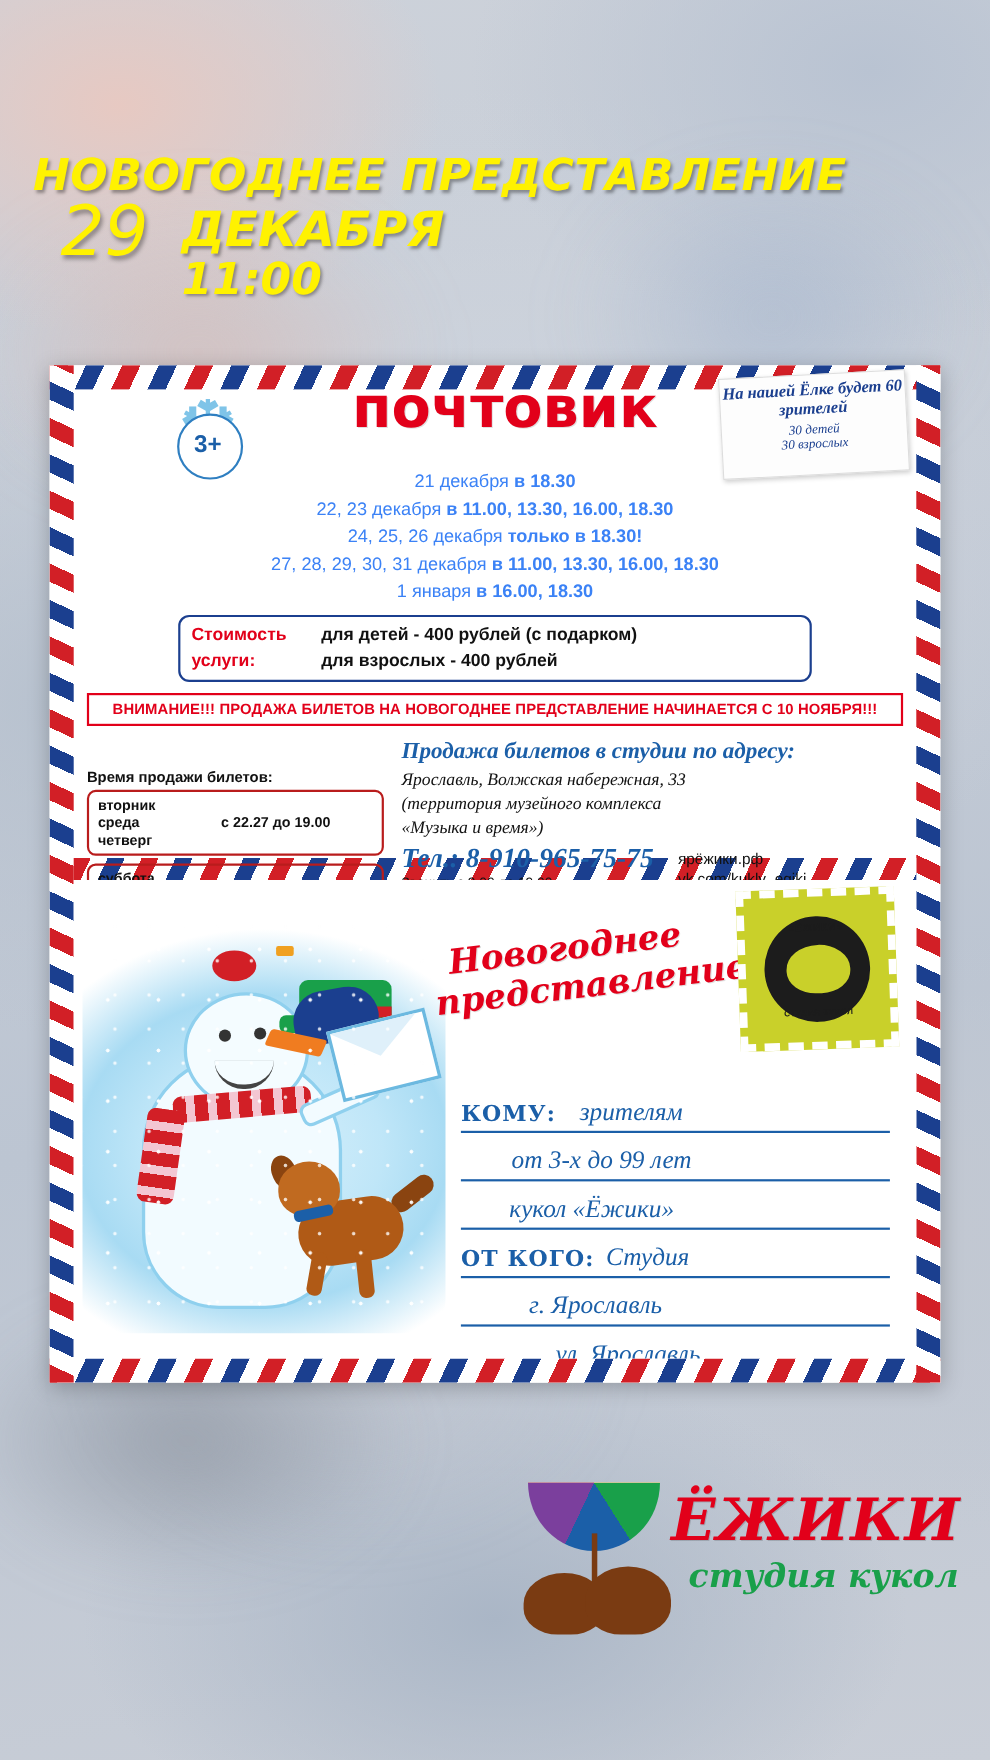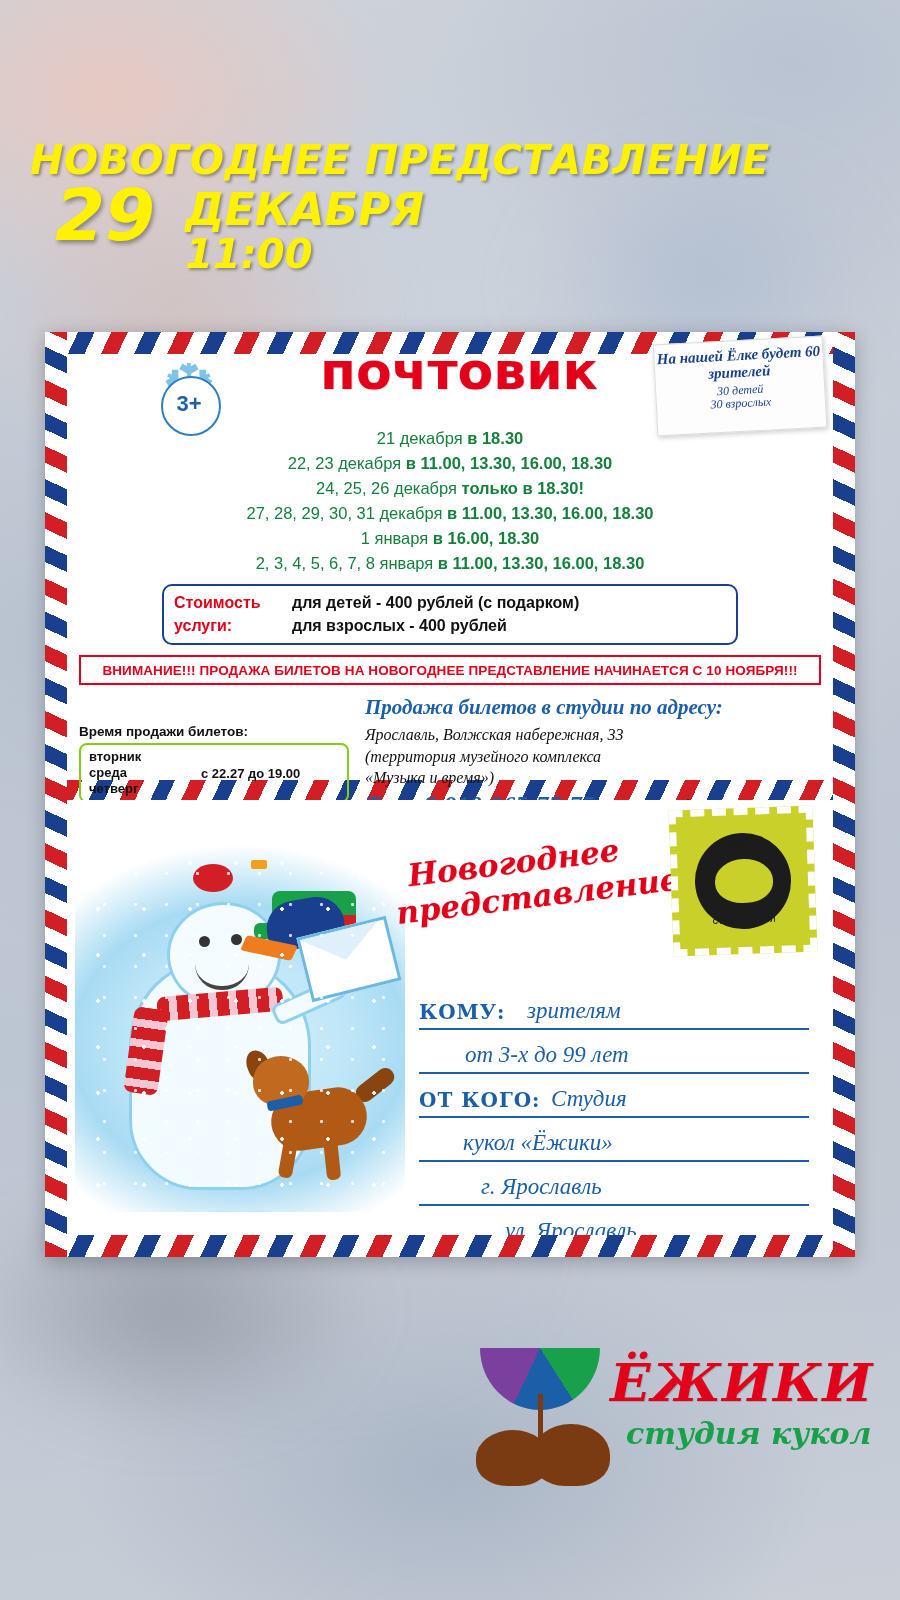"29" .banner-day { font-size: 72px -> 63px; font-weight: bold -> normal }
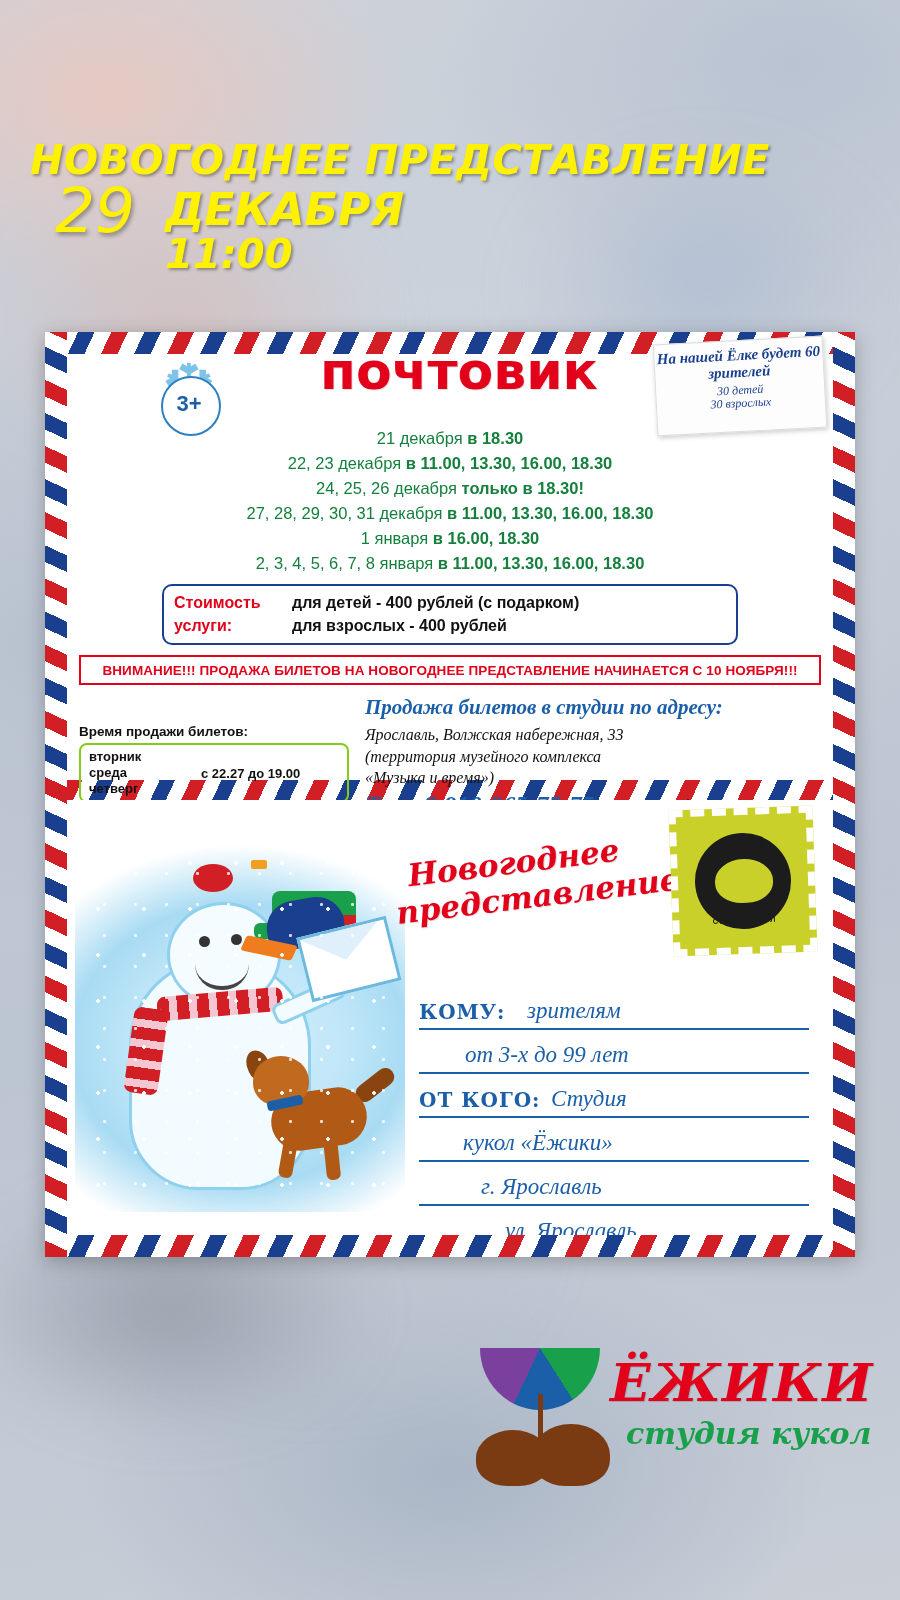"21 декабря в 18.30" .sched .line { color: #15803d -> #3b82f6 }
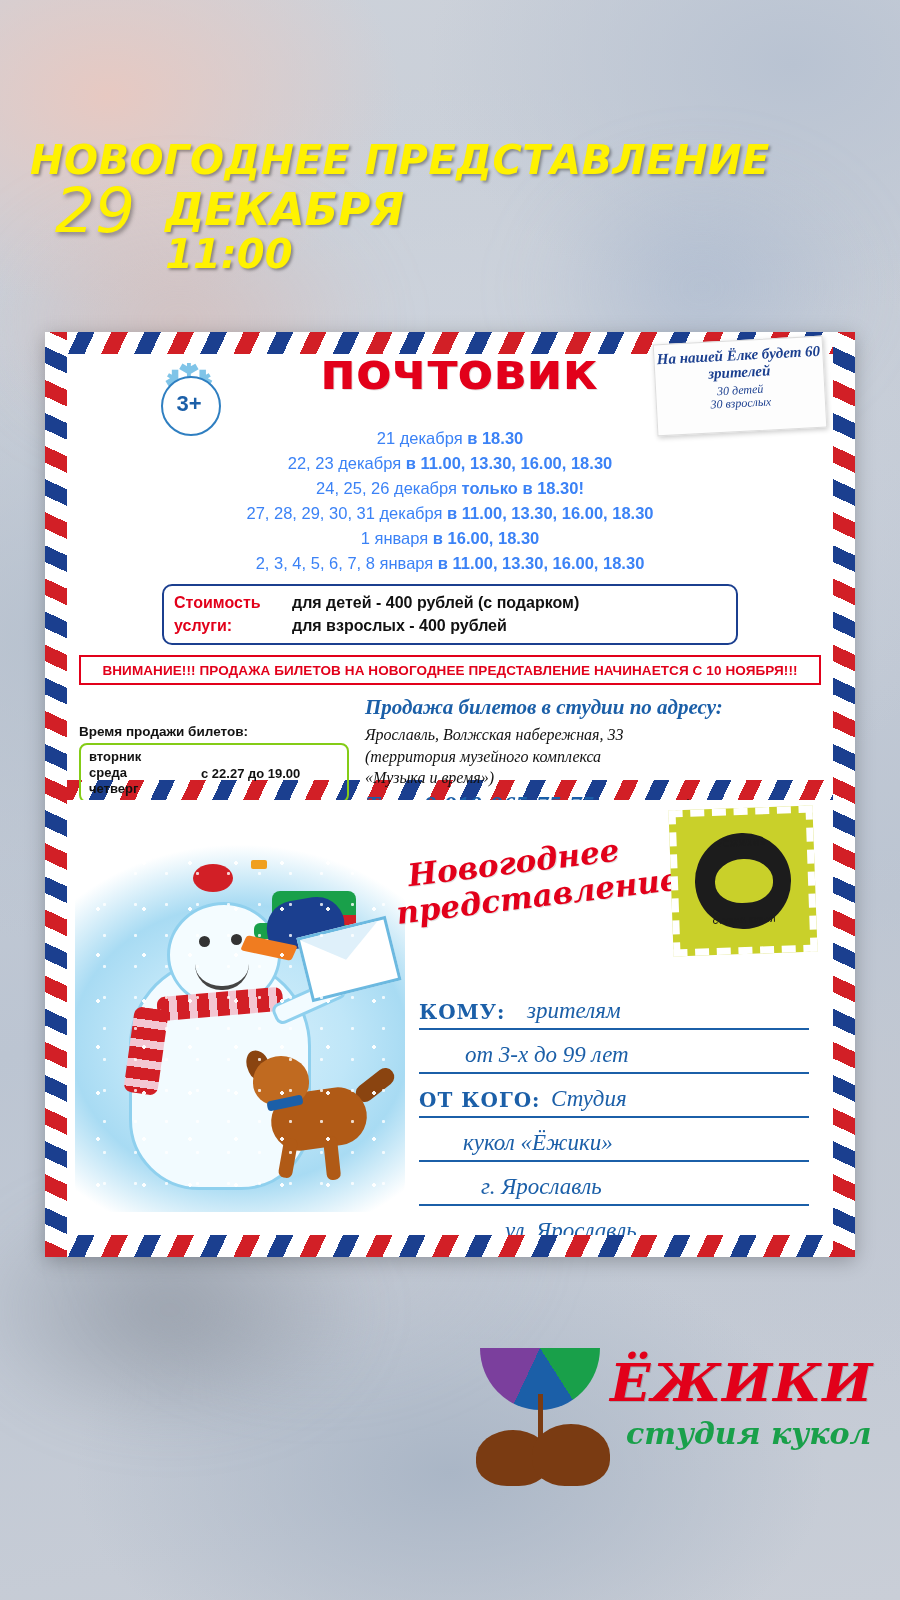"2, 3, 4, 5, 6," div.line { html: <div><span>2, 3, 4, 5, 6, 7, 8 января</span> <b>в 11.00, 13.30, 16.00, 18.30</b></div> -> none }
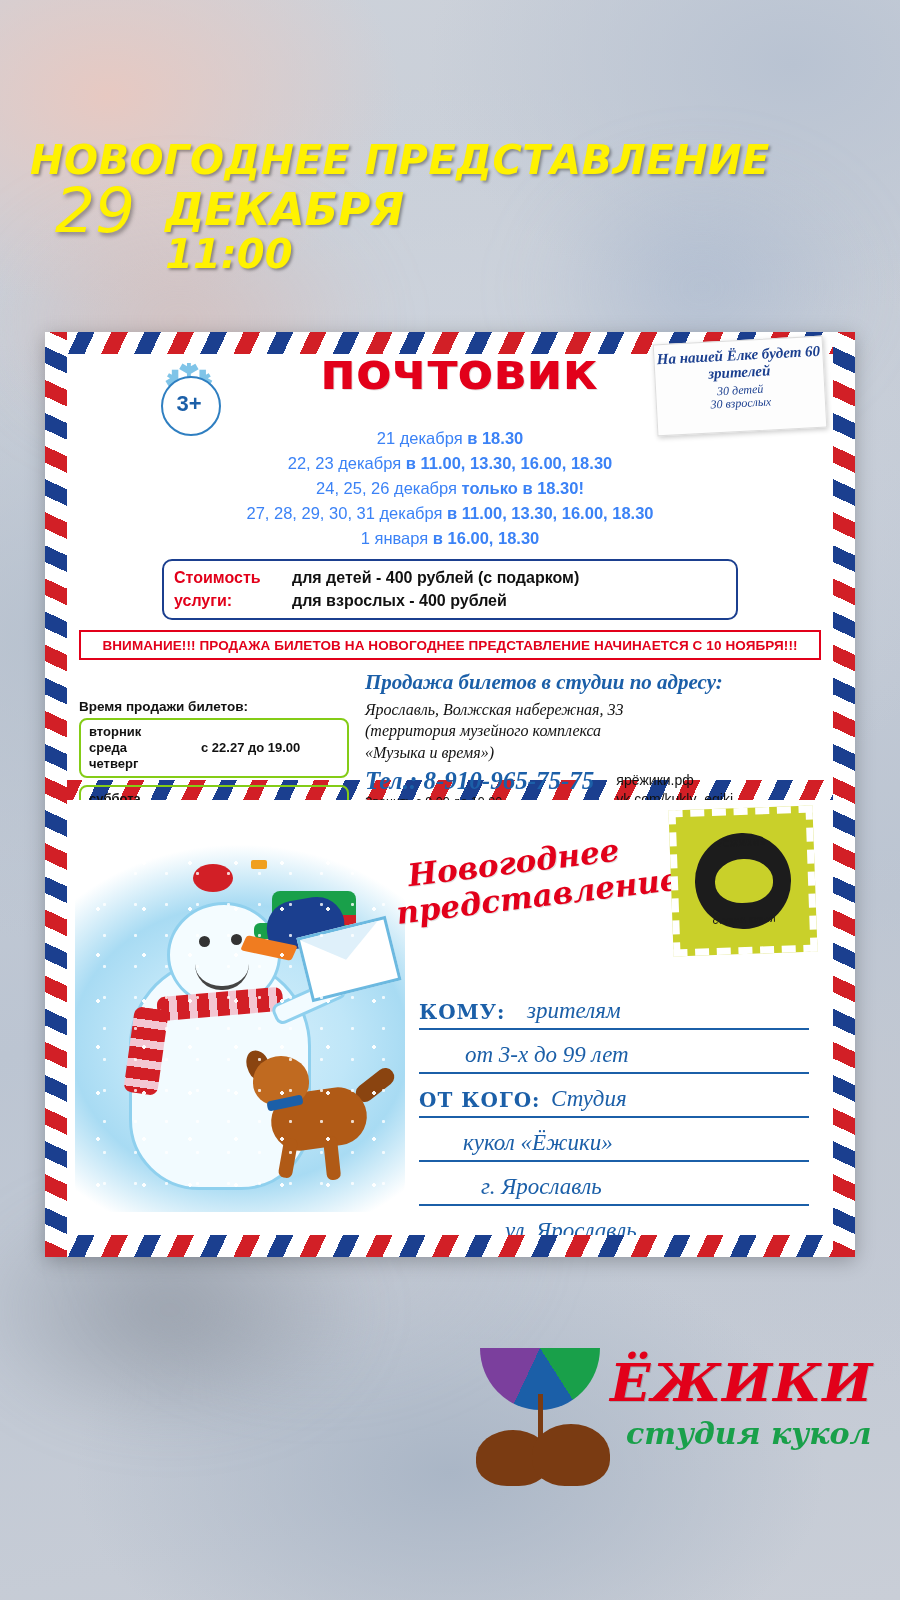"вторник" .tbox { border: 2px solid #84cc16 -> 2px solid #b91c1c }
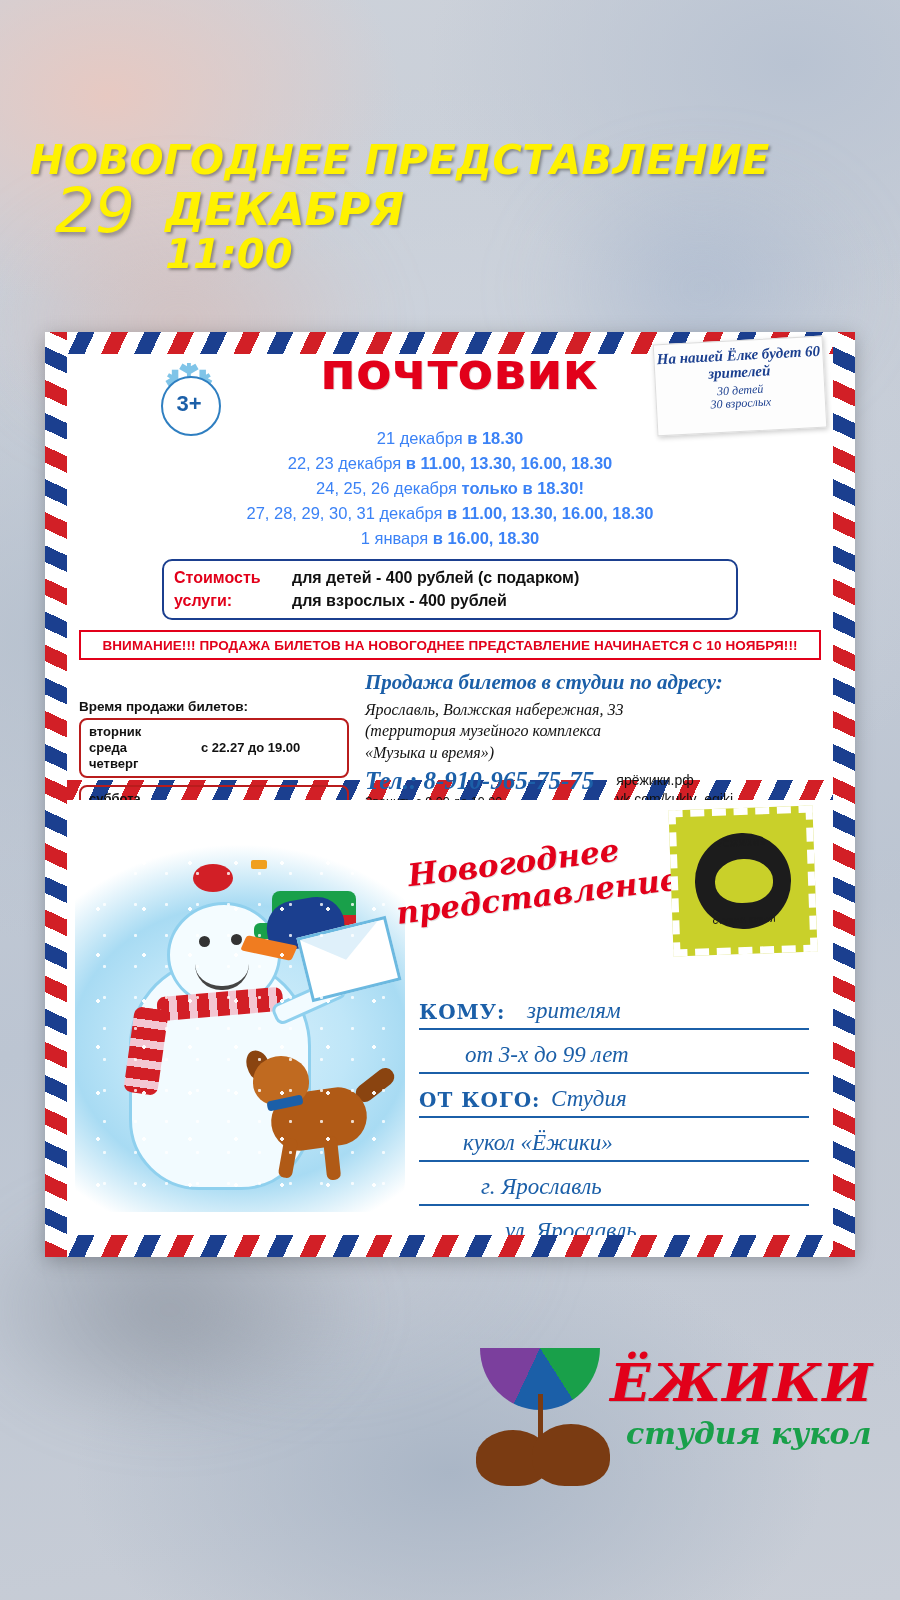"ОТ КОГО:" div.aline { order: before "кукол «Ёжики»" -> after "кукол «Ёжики»" }
